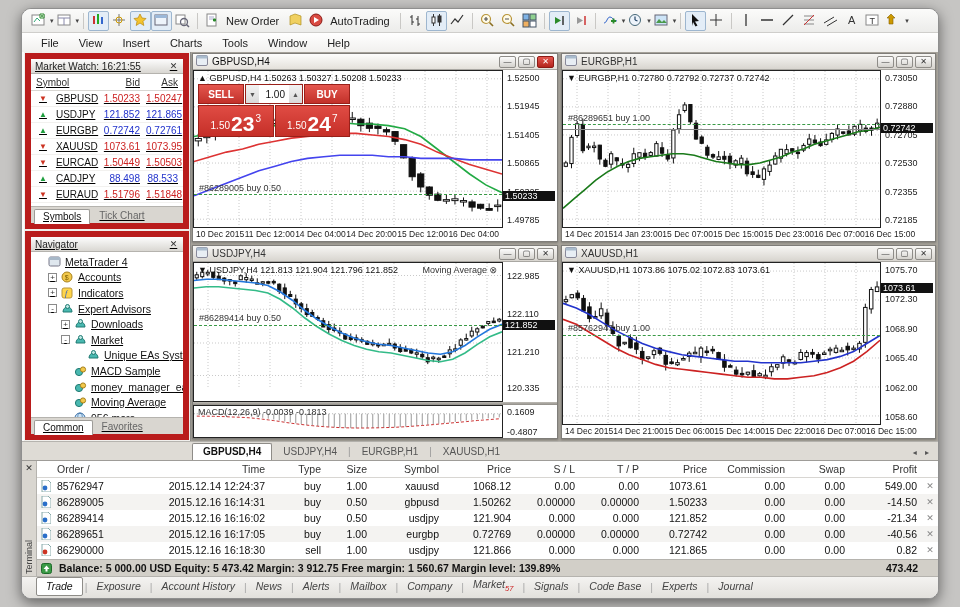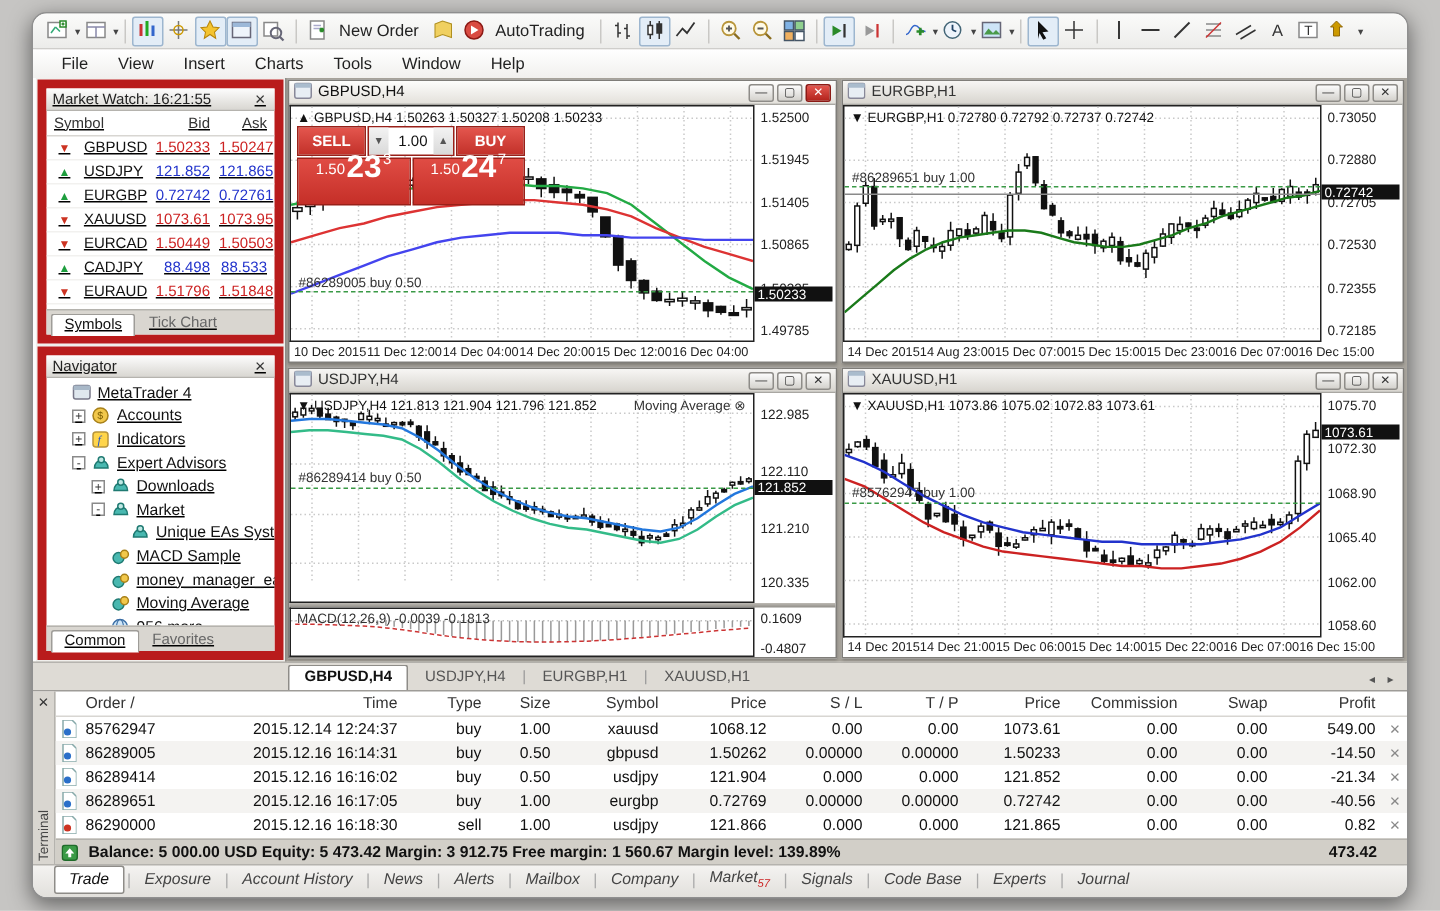"1.50" .ocw-px { padding-bottom: 14px -> 2px }
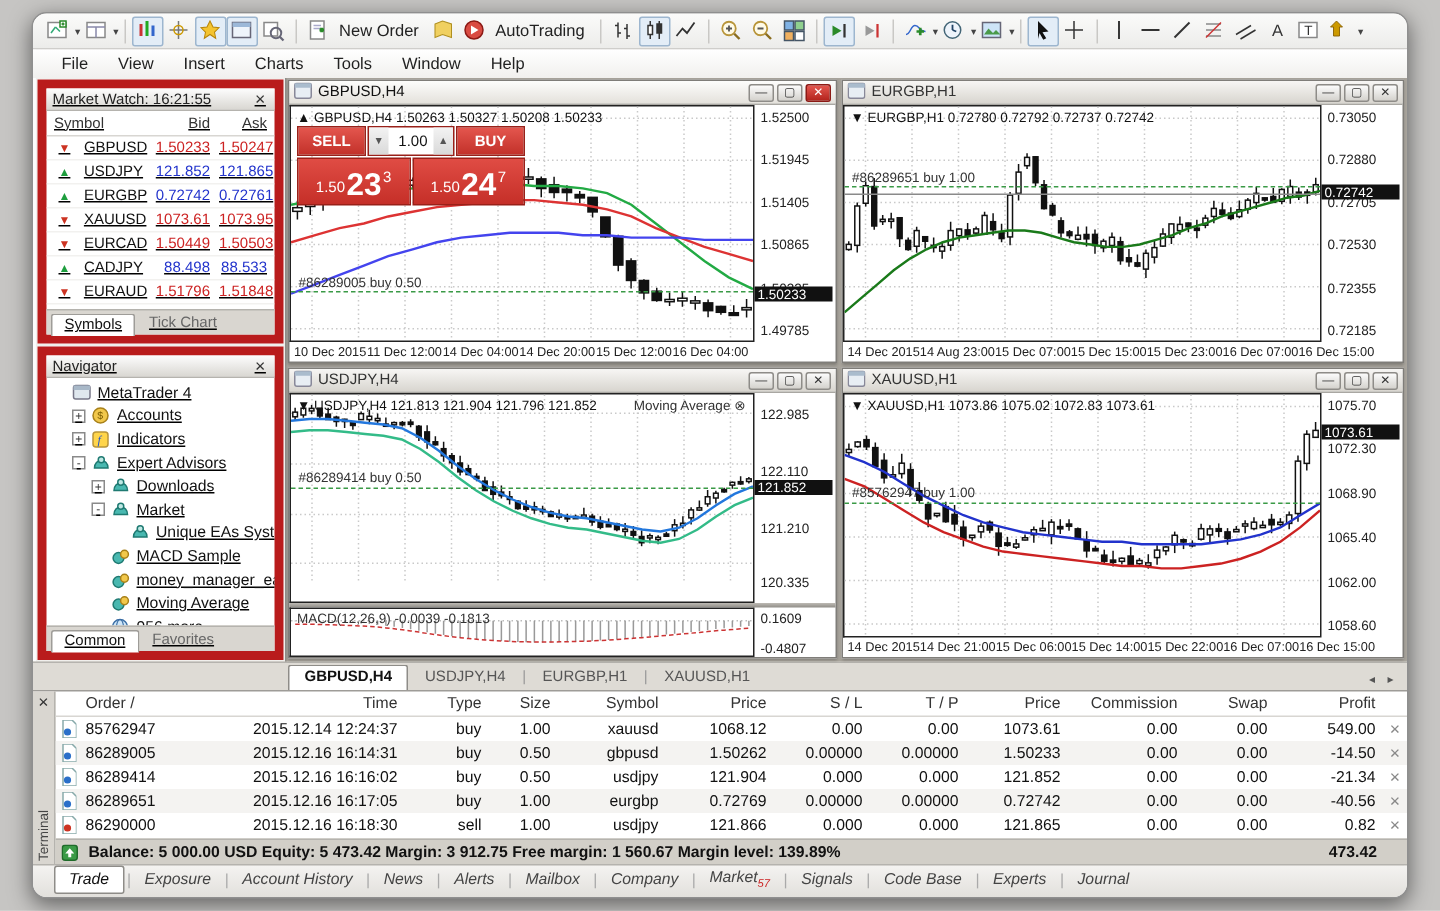"14 Aug 23:00" span { text: Aug -> Jan }
